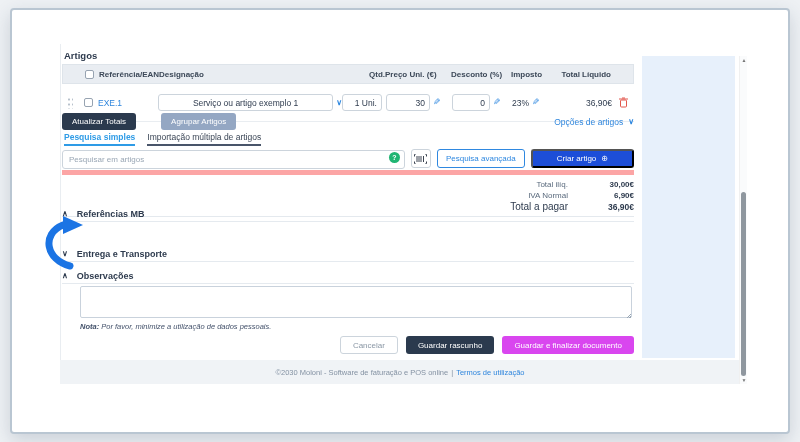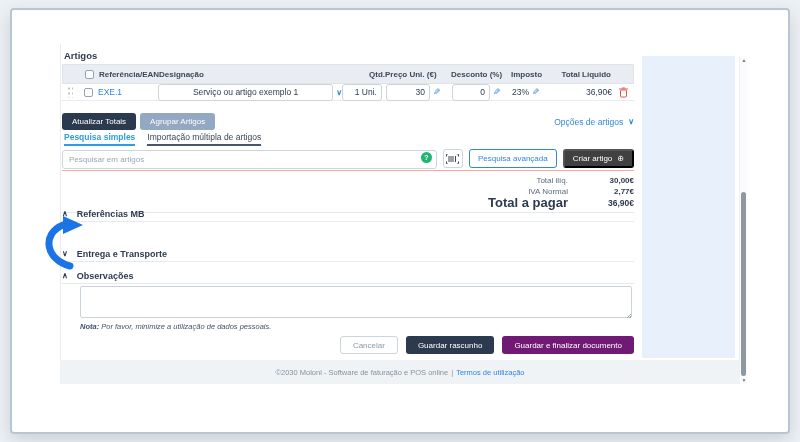"EXE.1" .tbl-row { height: 17px -> 38px }
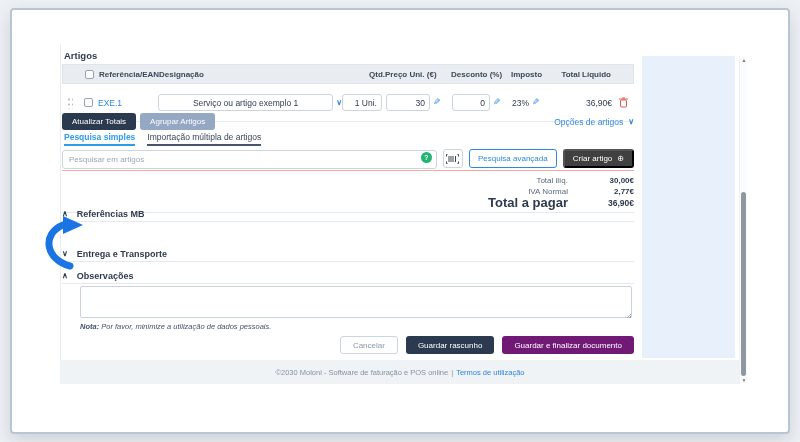"Atualizar Totais" .btn-row { gap: 4px -> 25px }
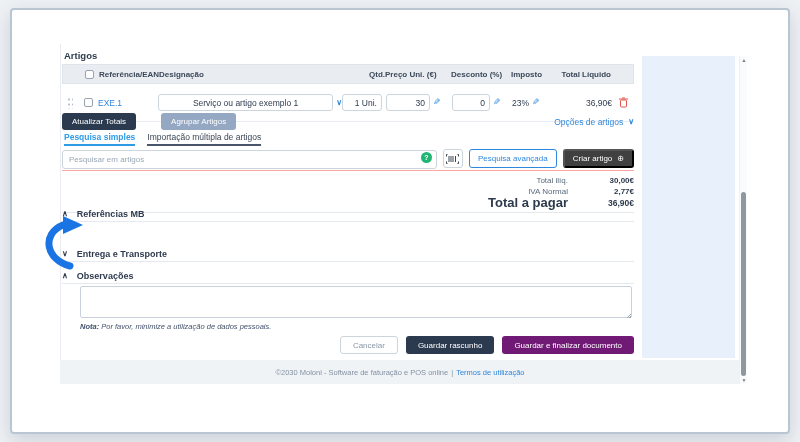"Criar artigo" .btn-blue { background: #404040 -> #1d4ed8; padding: 0 8px -> 0 24px }
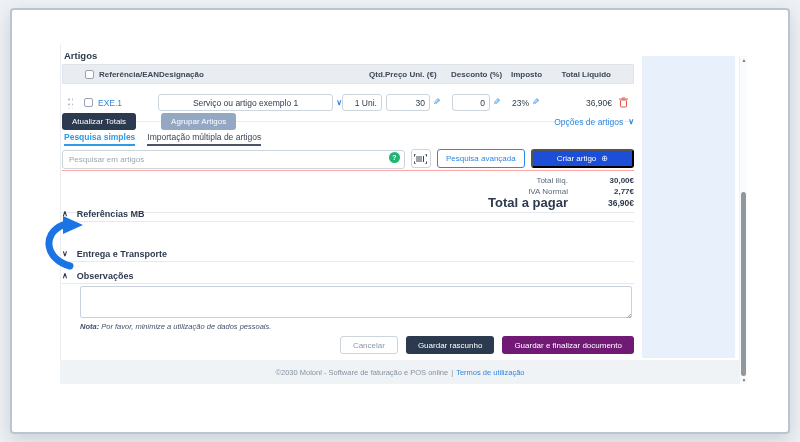"Total ilíq." .totals { border-top: 1px solid #fca5a5 -> 5px solid #fca5a5 }
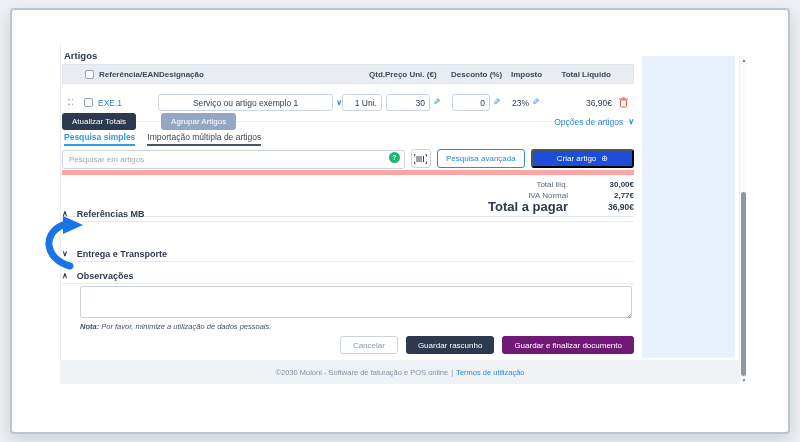"2,77€" span.t-value { text: 2,77€ -> 6,90€ }
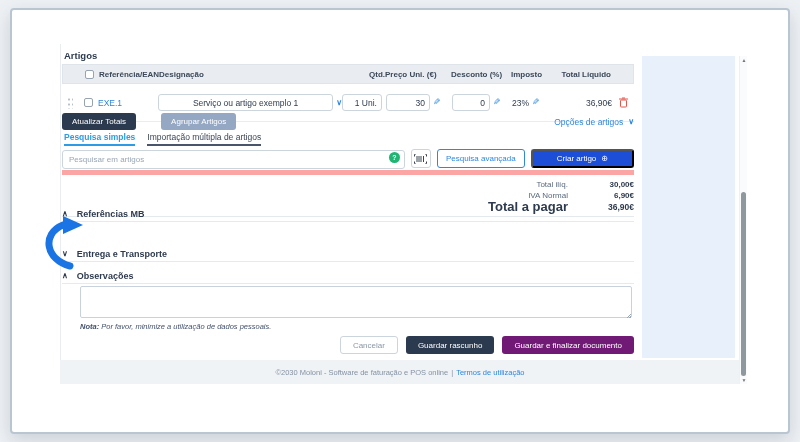"Total a pagar" .trow.big .t-label { font-size: 13px -> 10px; font-weight: bold -> normal }
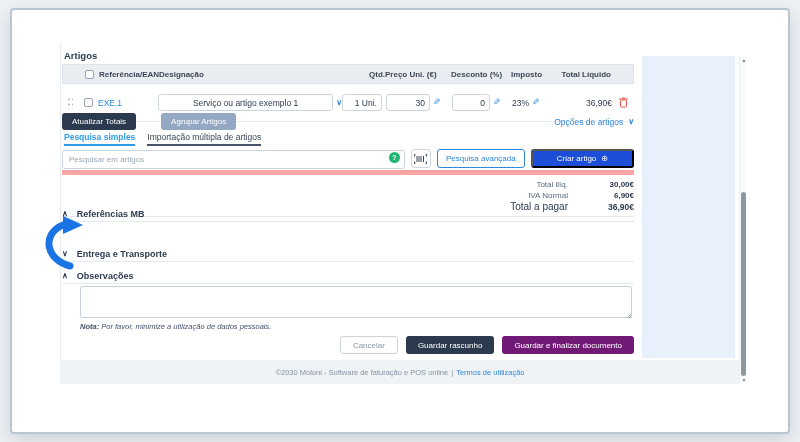"Guardar e finalizar documento" .btn-final { background: #701a75 -> #d946ef }
